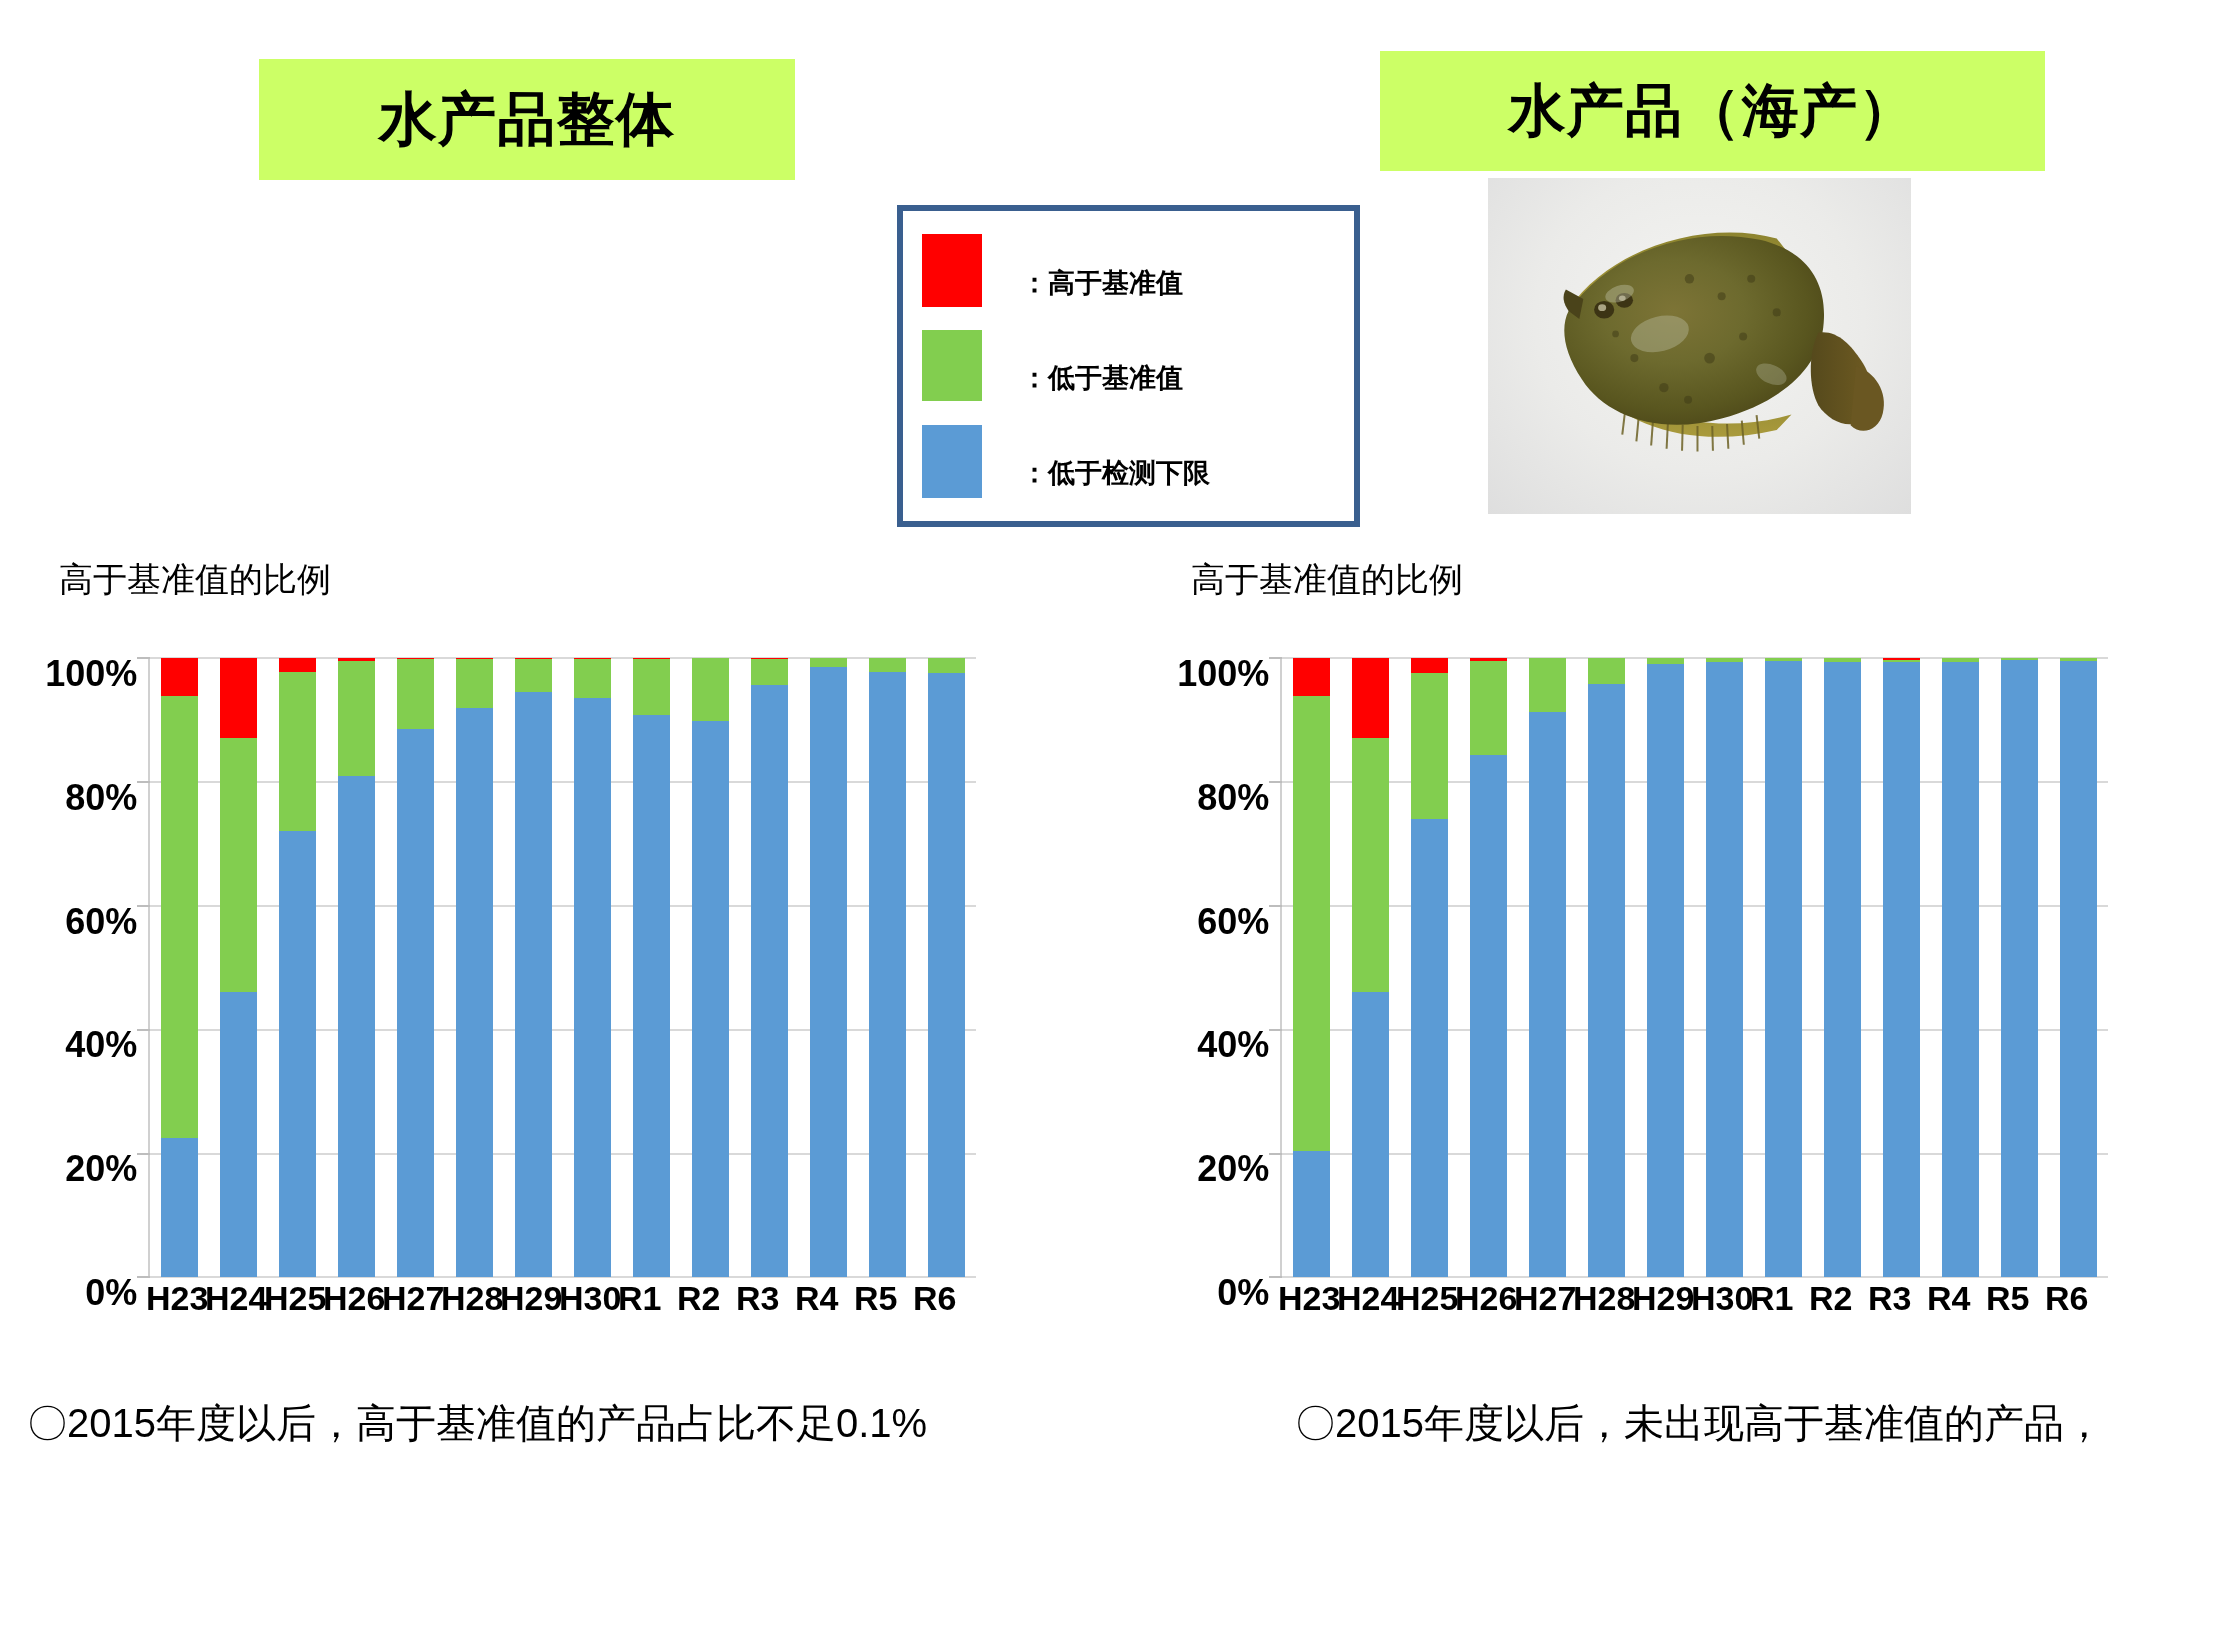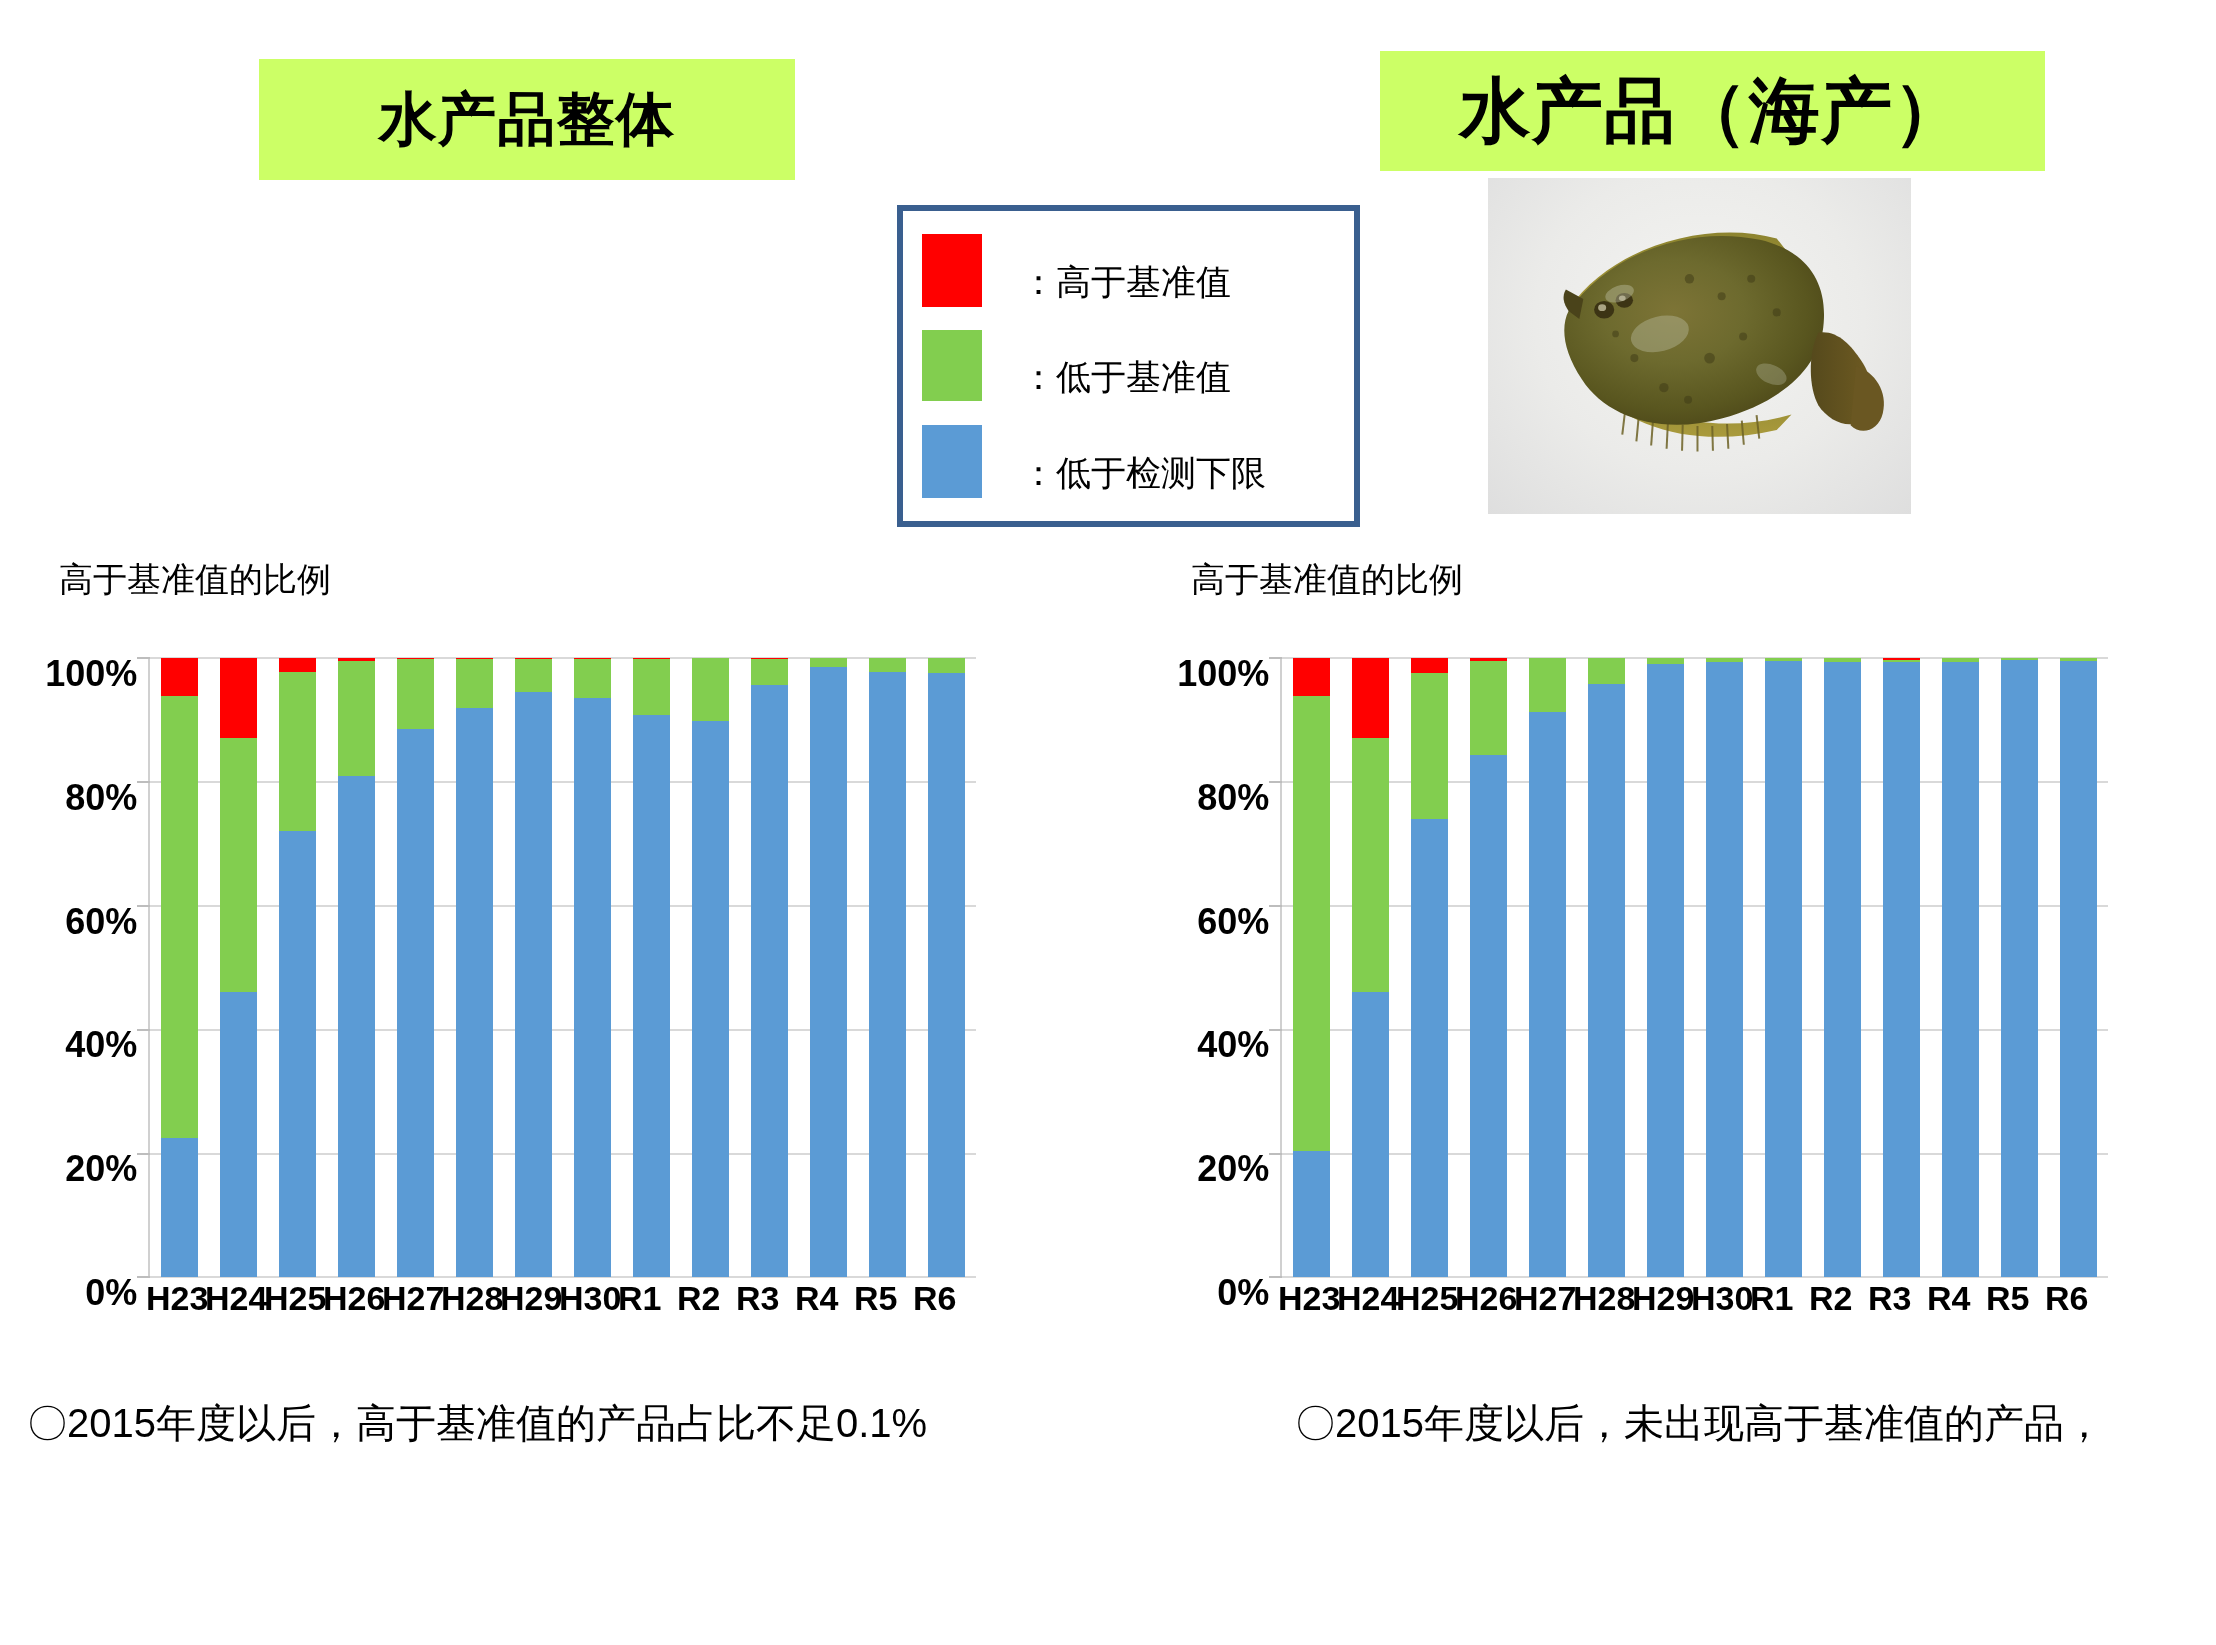"水产品（海产）" #title-right { font-size: 71px -> 57px }
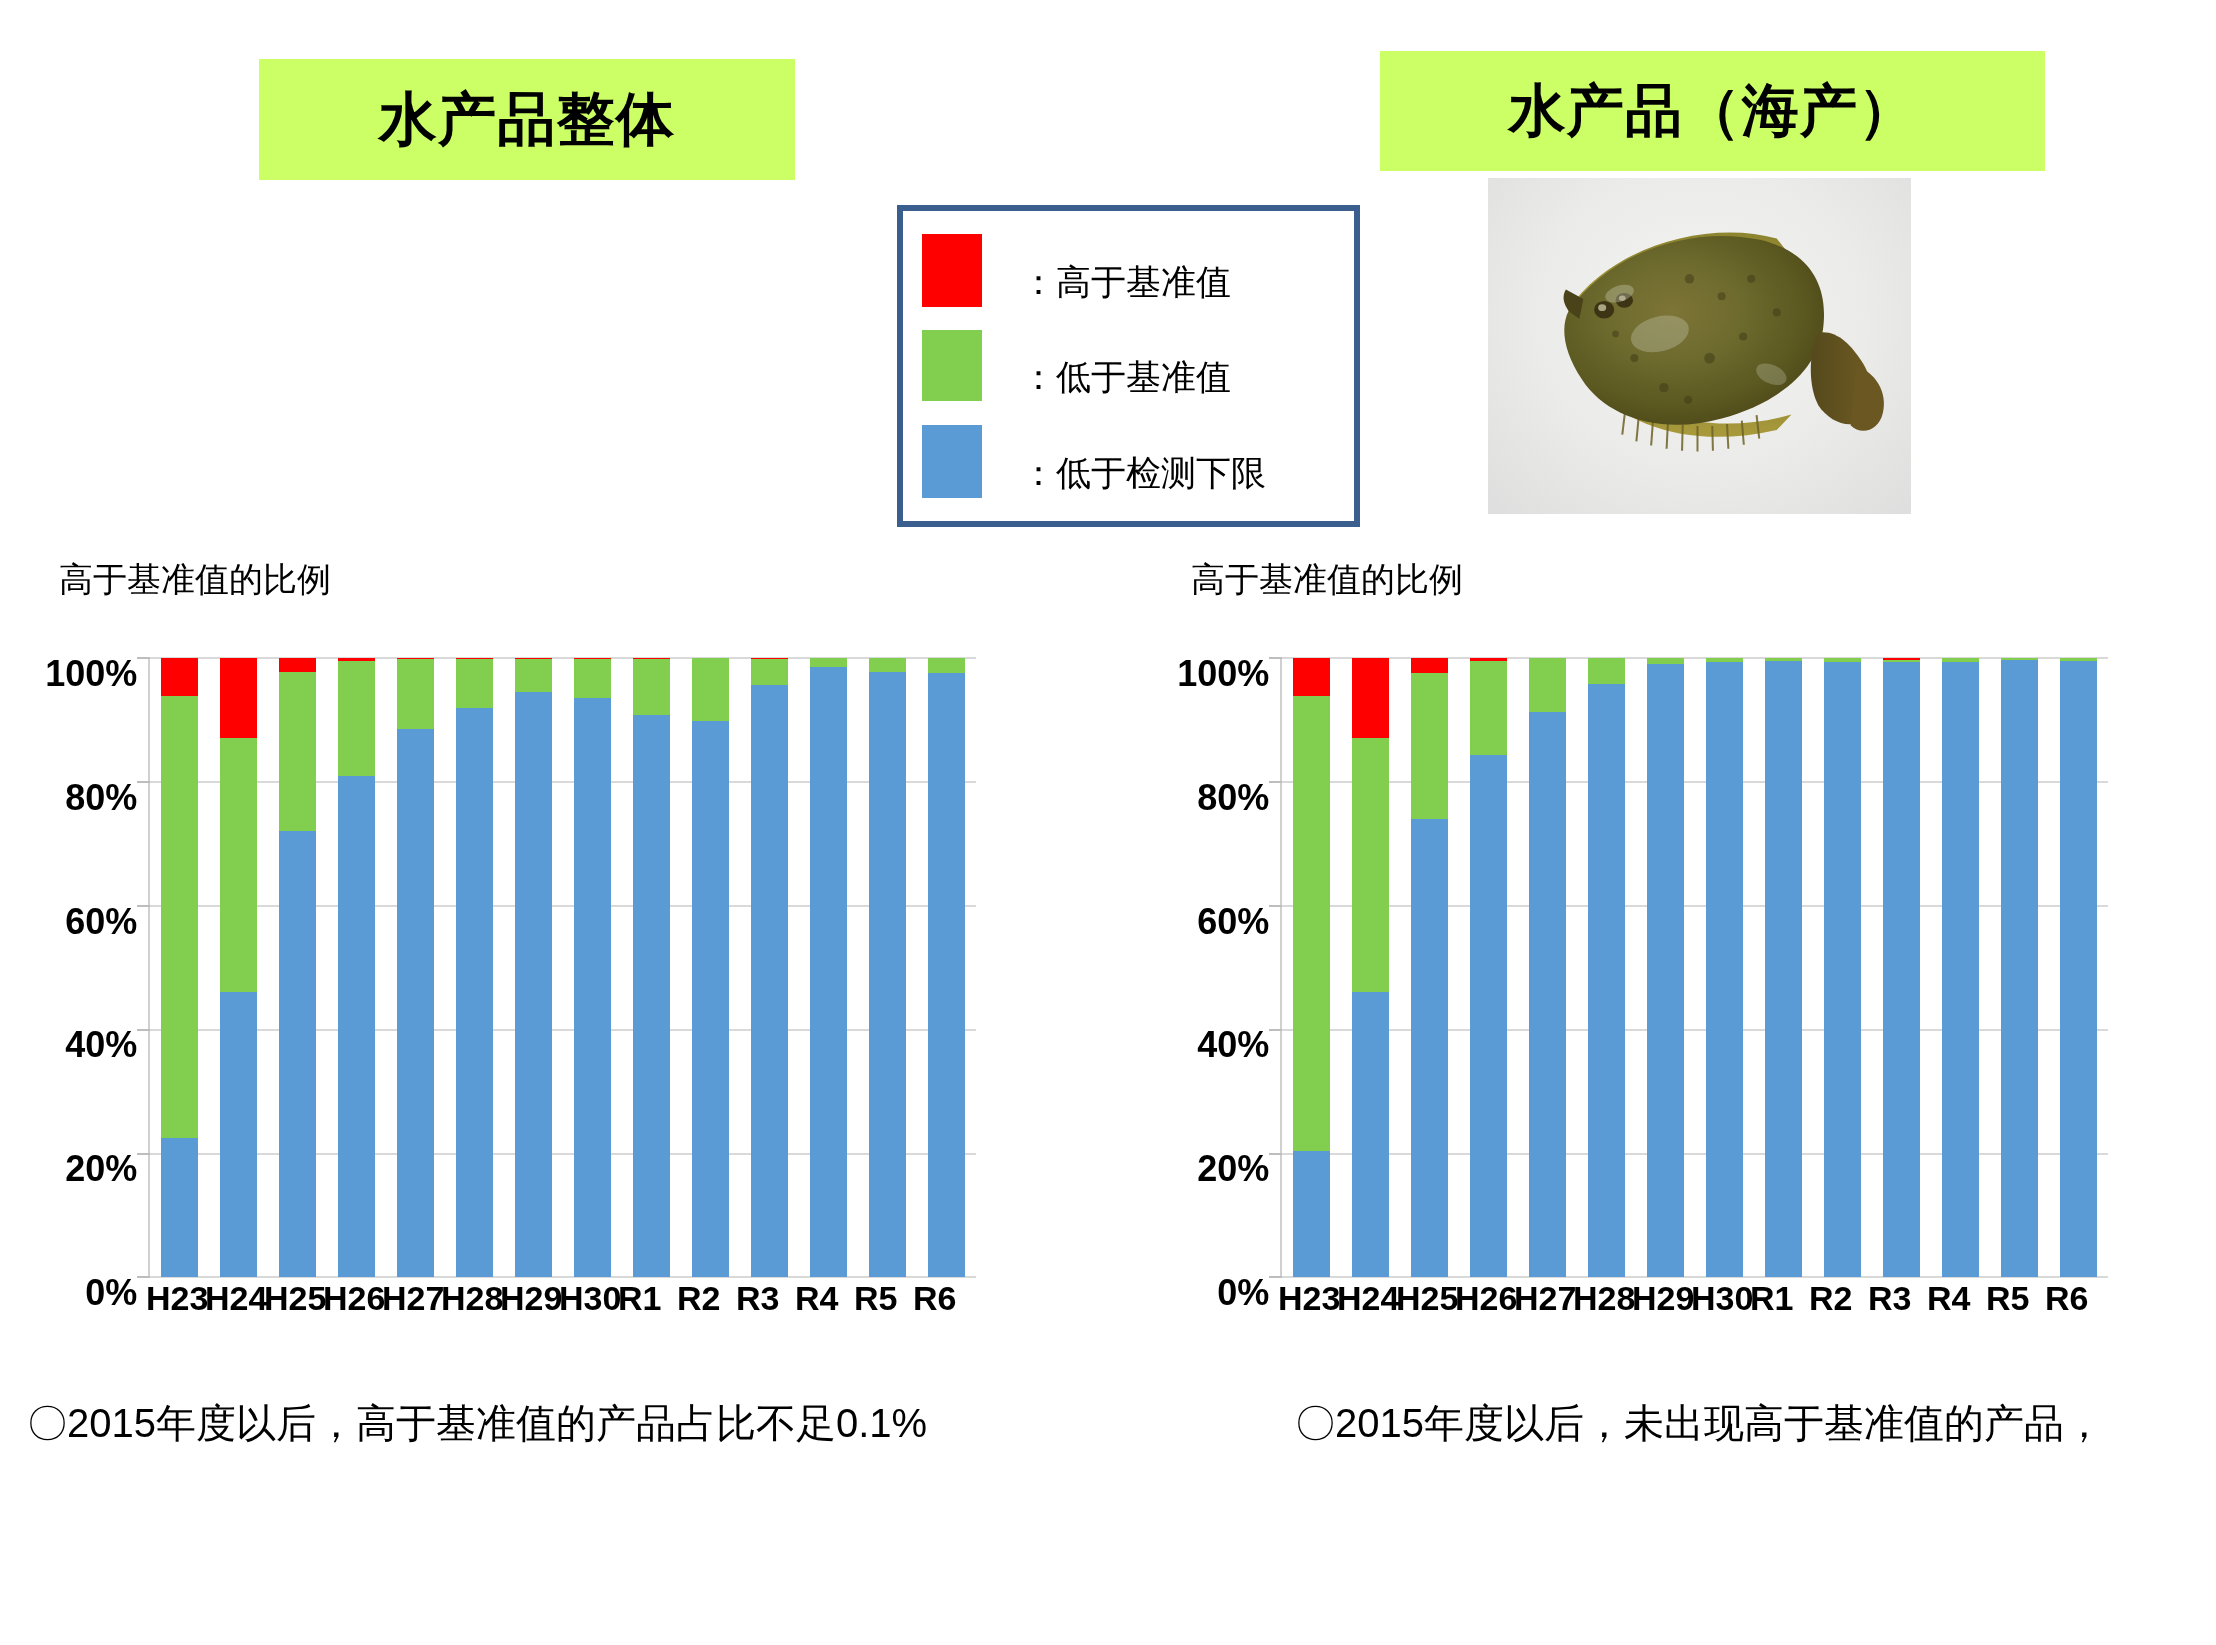"：高于基准值" .legend-label { font-size: 35px -> 27px; font-weight: normal -> bold }
